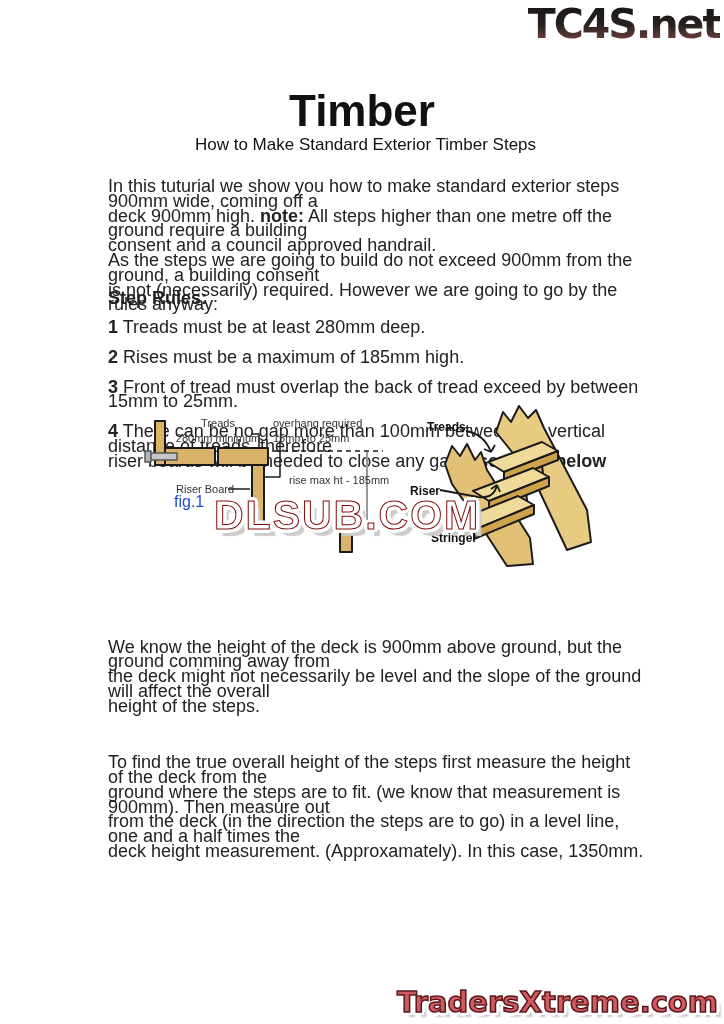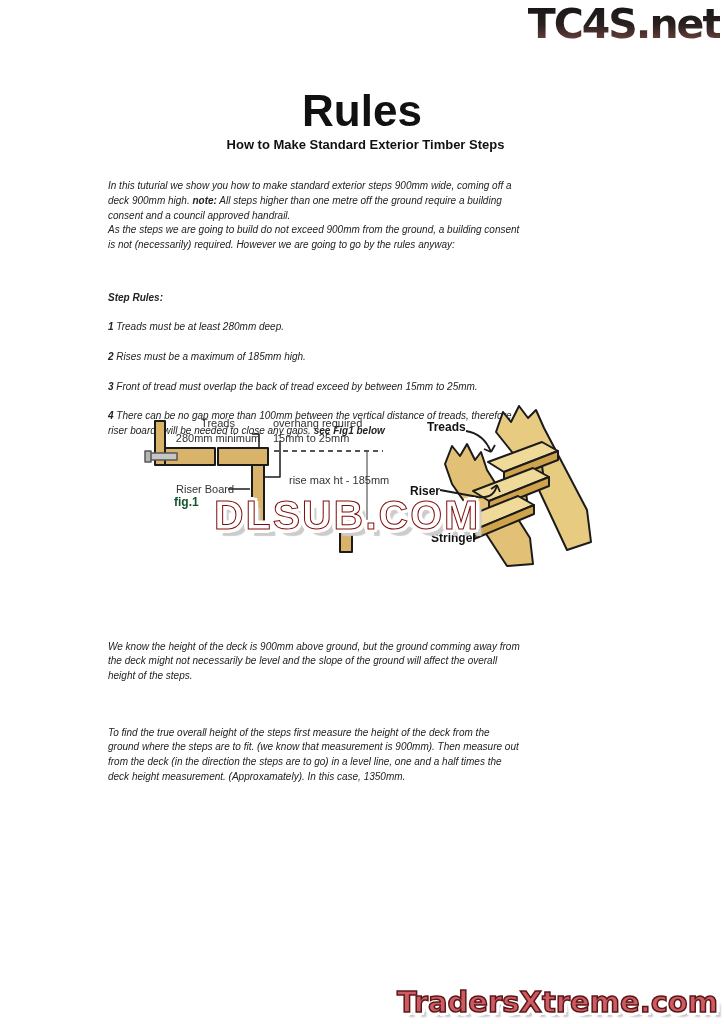"Rules" h1.title { text: Rules -> Timber }
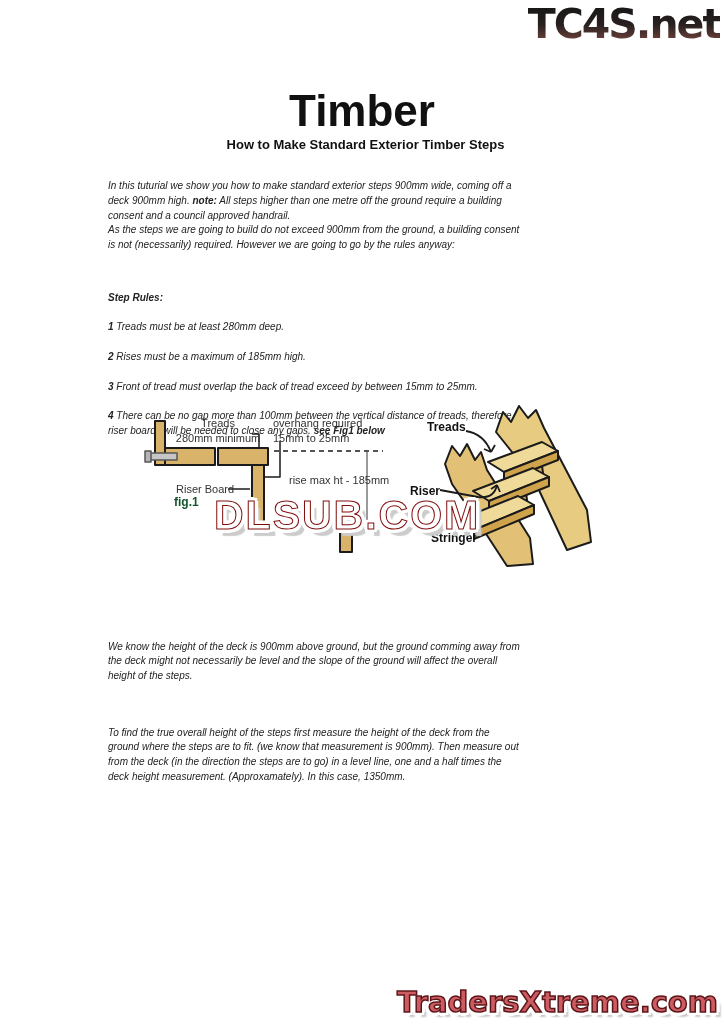"How to Make Standard Exterior" .subtitle { font-size: 13px -> 17px; font-weight: bold -> normal }
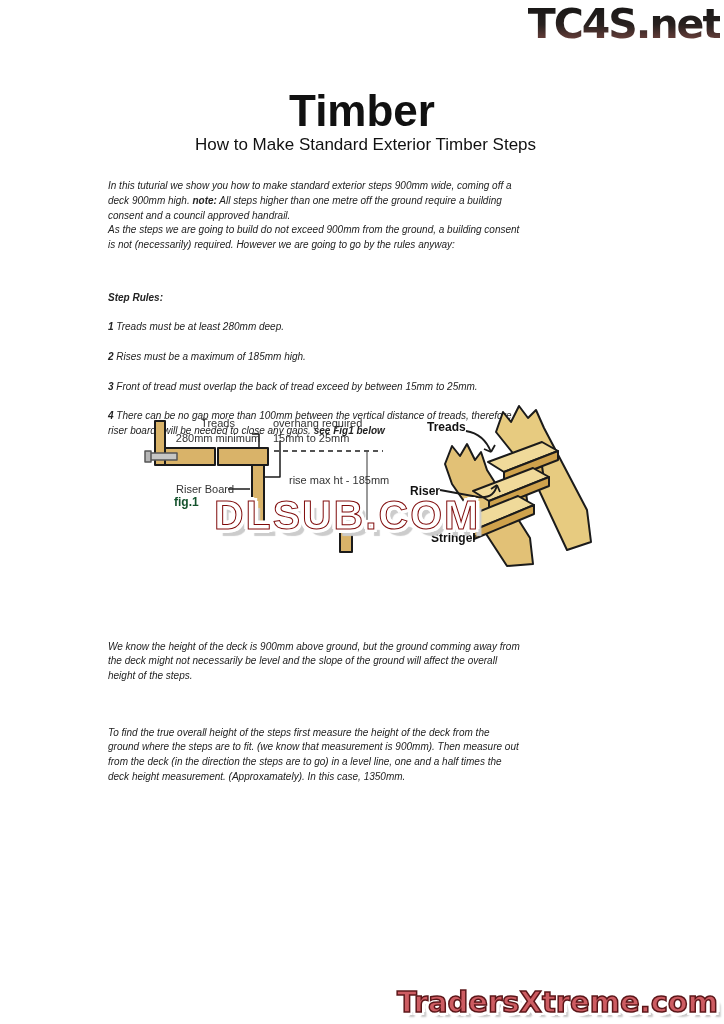"In this tuturial we show" .body-text { font-size: 10px -> 18px; font-style: italic -> none }
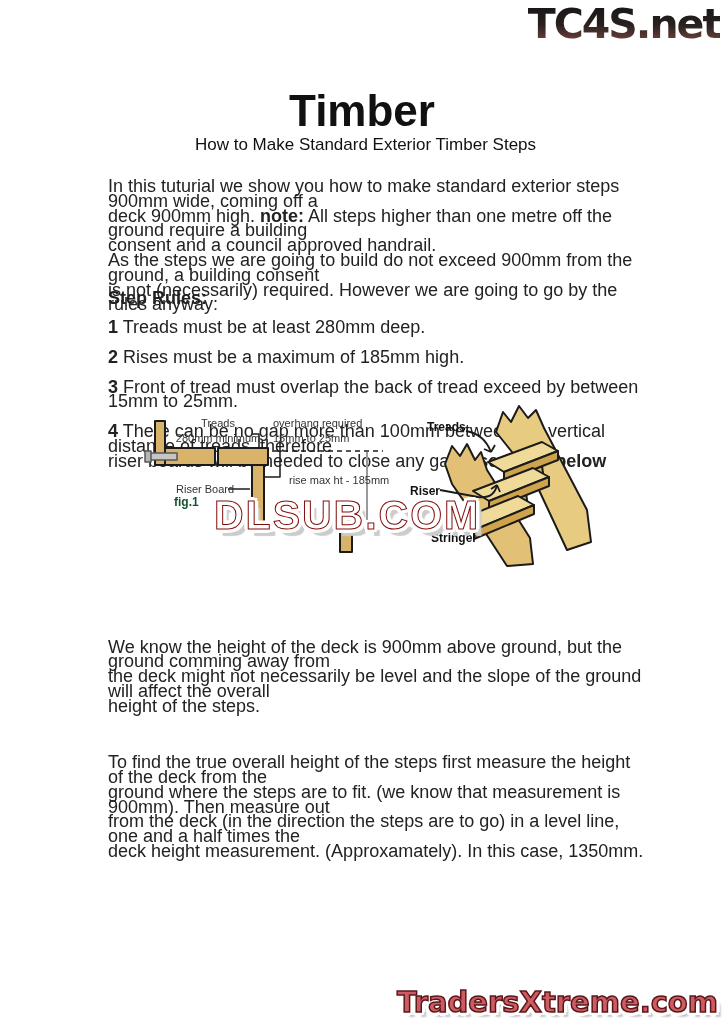"fig.1" .lbl-fig { color: #14532d -> #1d4ed8; font-size: 12px -> 16px; font-weight: bold -> normal }
